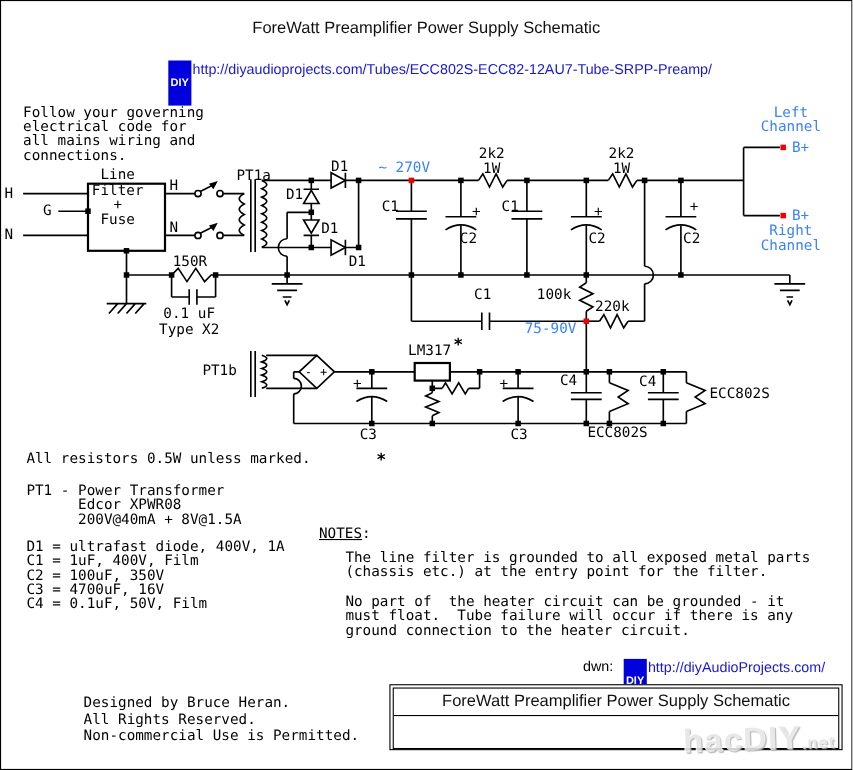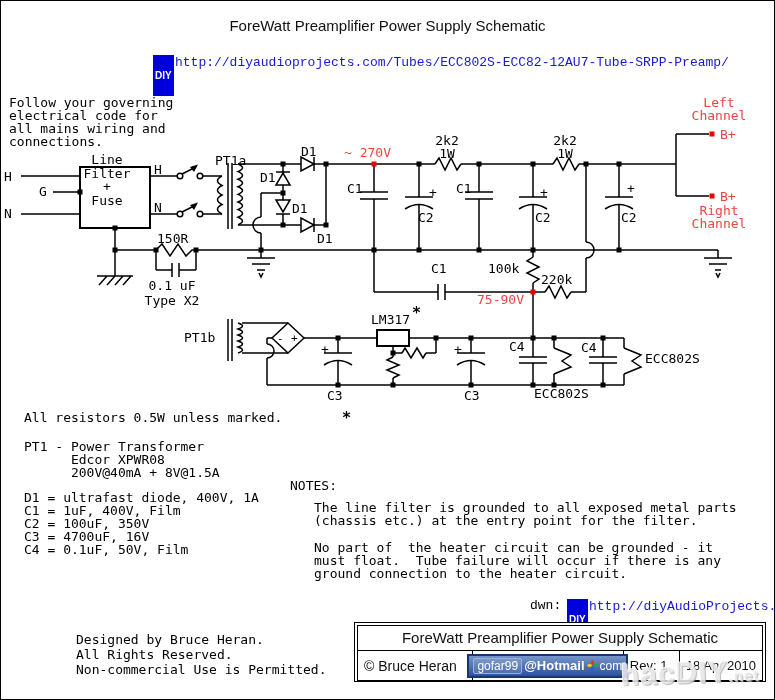"http://diyaudioprojects.com/Tubes/ECC802" .sans { font-family: Liberation Mono, monospace -> Liberation Sans, sans-serif }
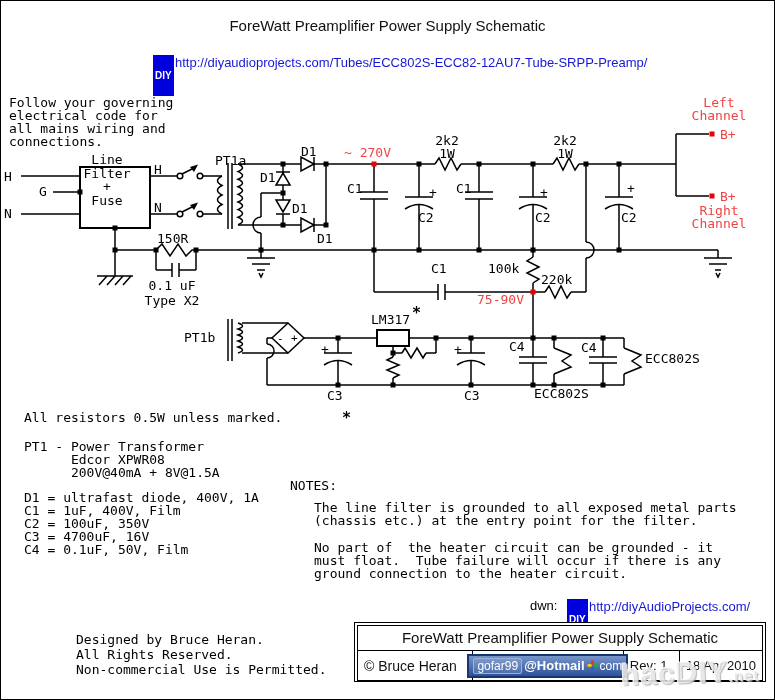"Follow your governing" div.lbl { left: 8px -> 20px }
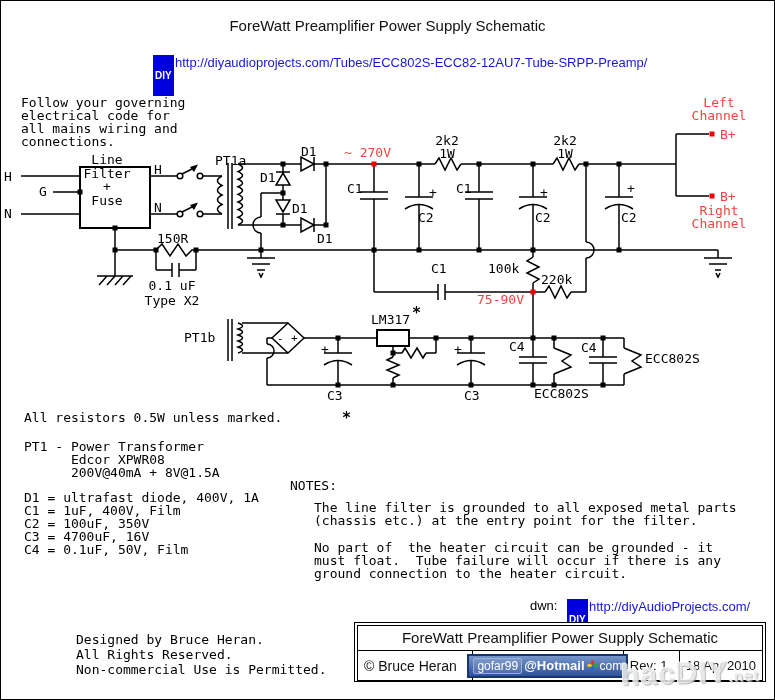"Left" .red { color: #ef4444 -> #3b82f6 }
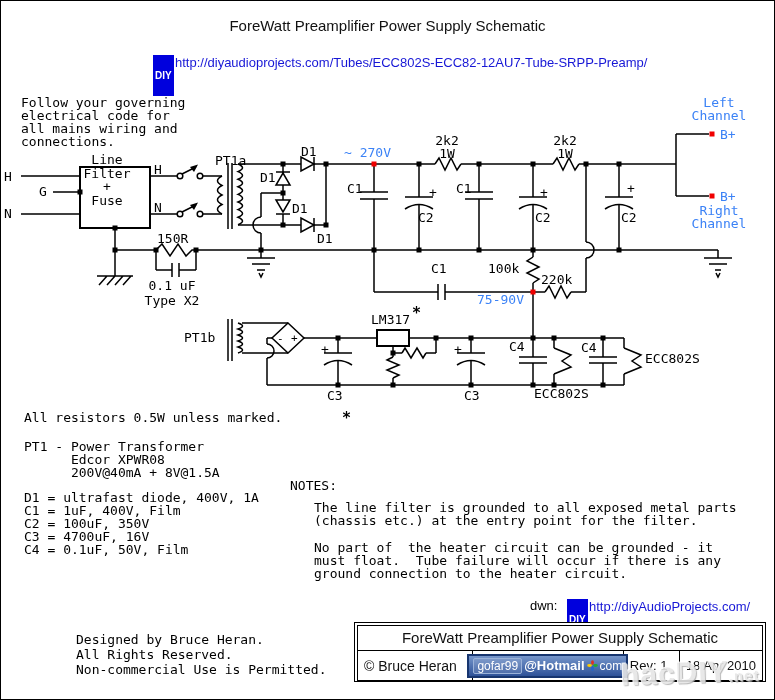"NOTES" span { text-decoration: none -> underline }
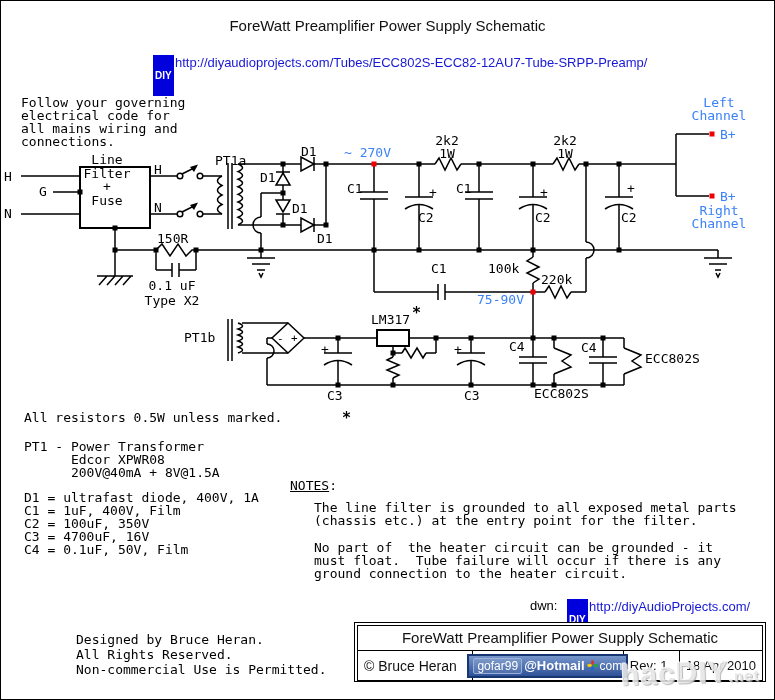"© Bruce Heran" div.tb-row { html: <div> <div>© Bruce Heran</div> <div> <div> <span>gofar99</span> <span>@Hotmail</span> <svg> <ellipse></ellipse> <ellipse></ellipse> <ellipse></ellipse> <ellipse></ellipse> </svg> <span>com</span> </div> </div> <div>Rev: 1</div> <div>18 Apr 2010</div> </div> -> none }
